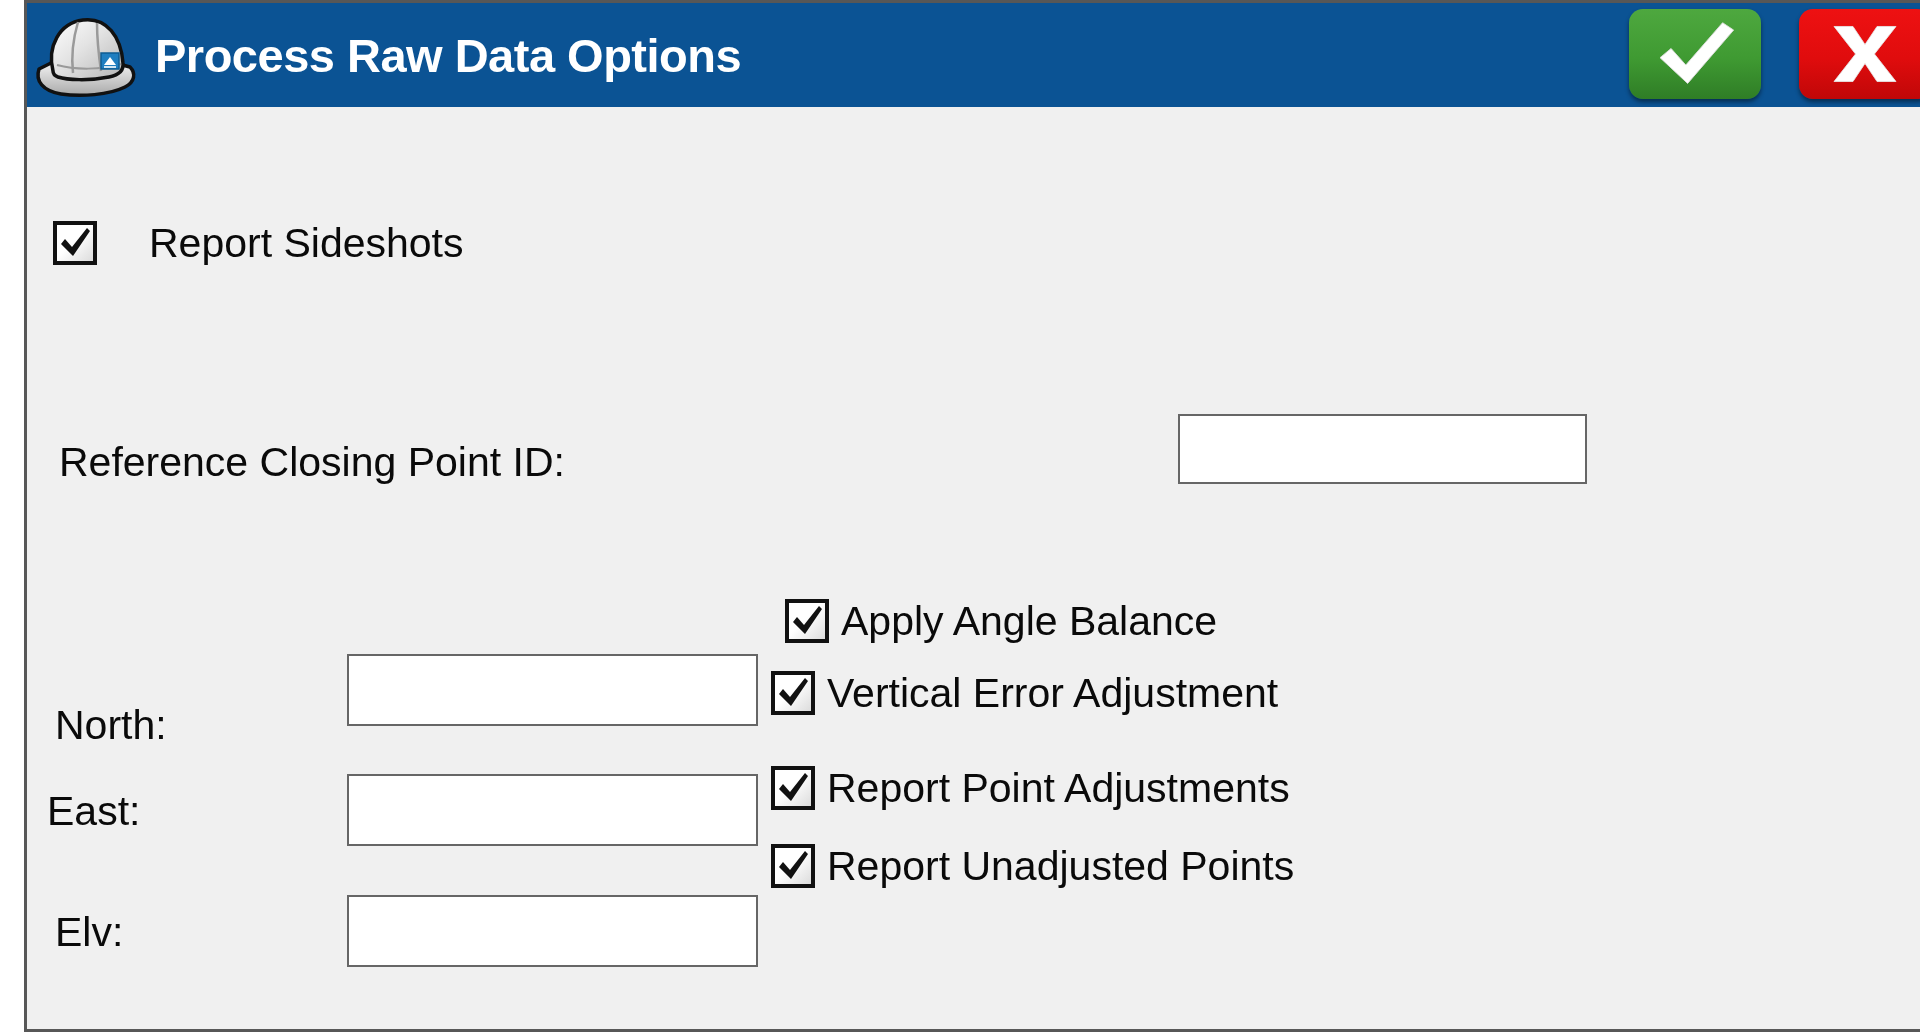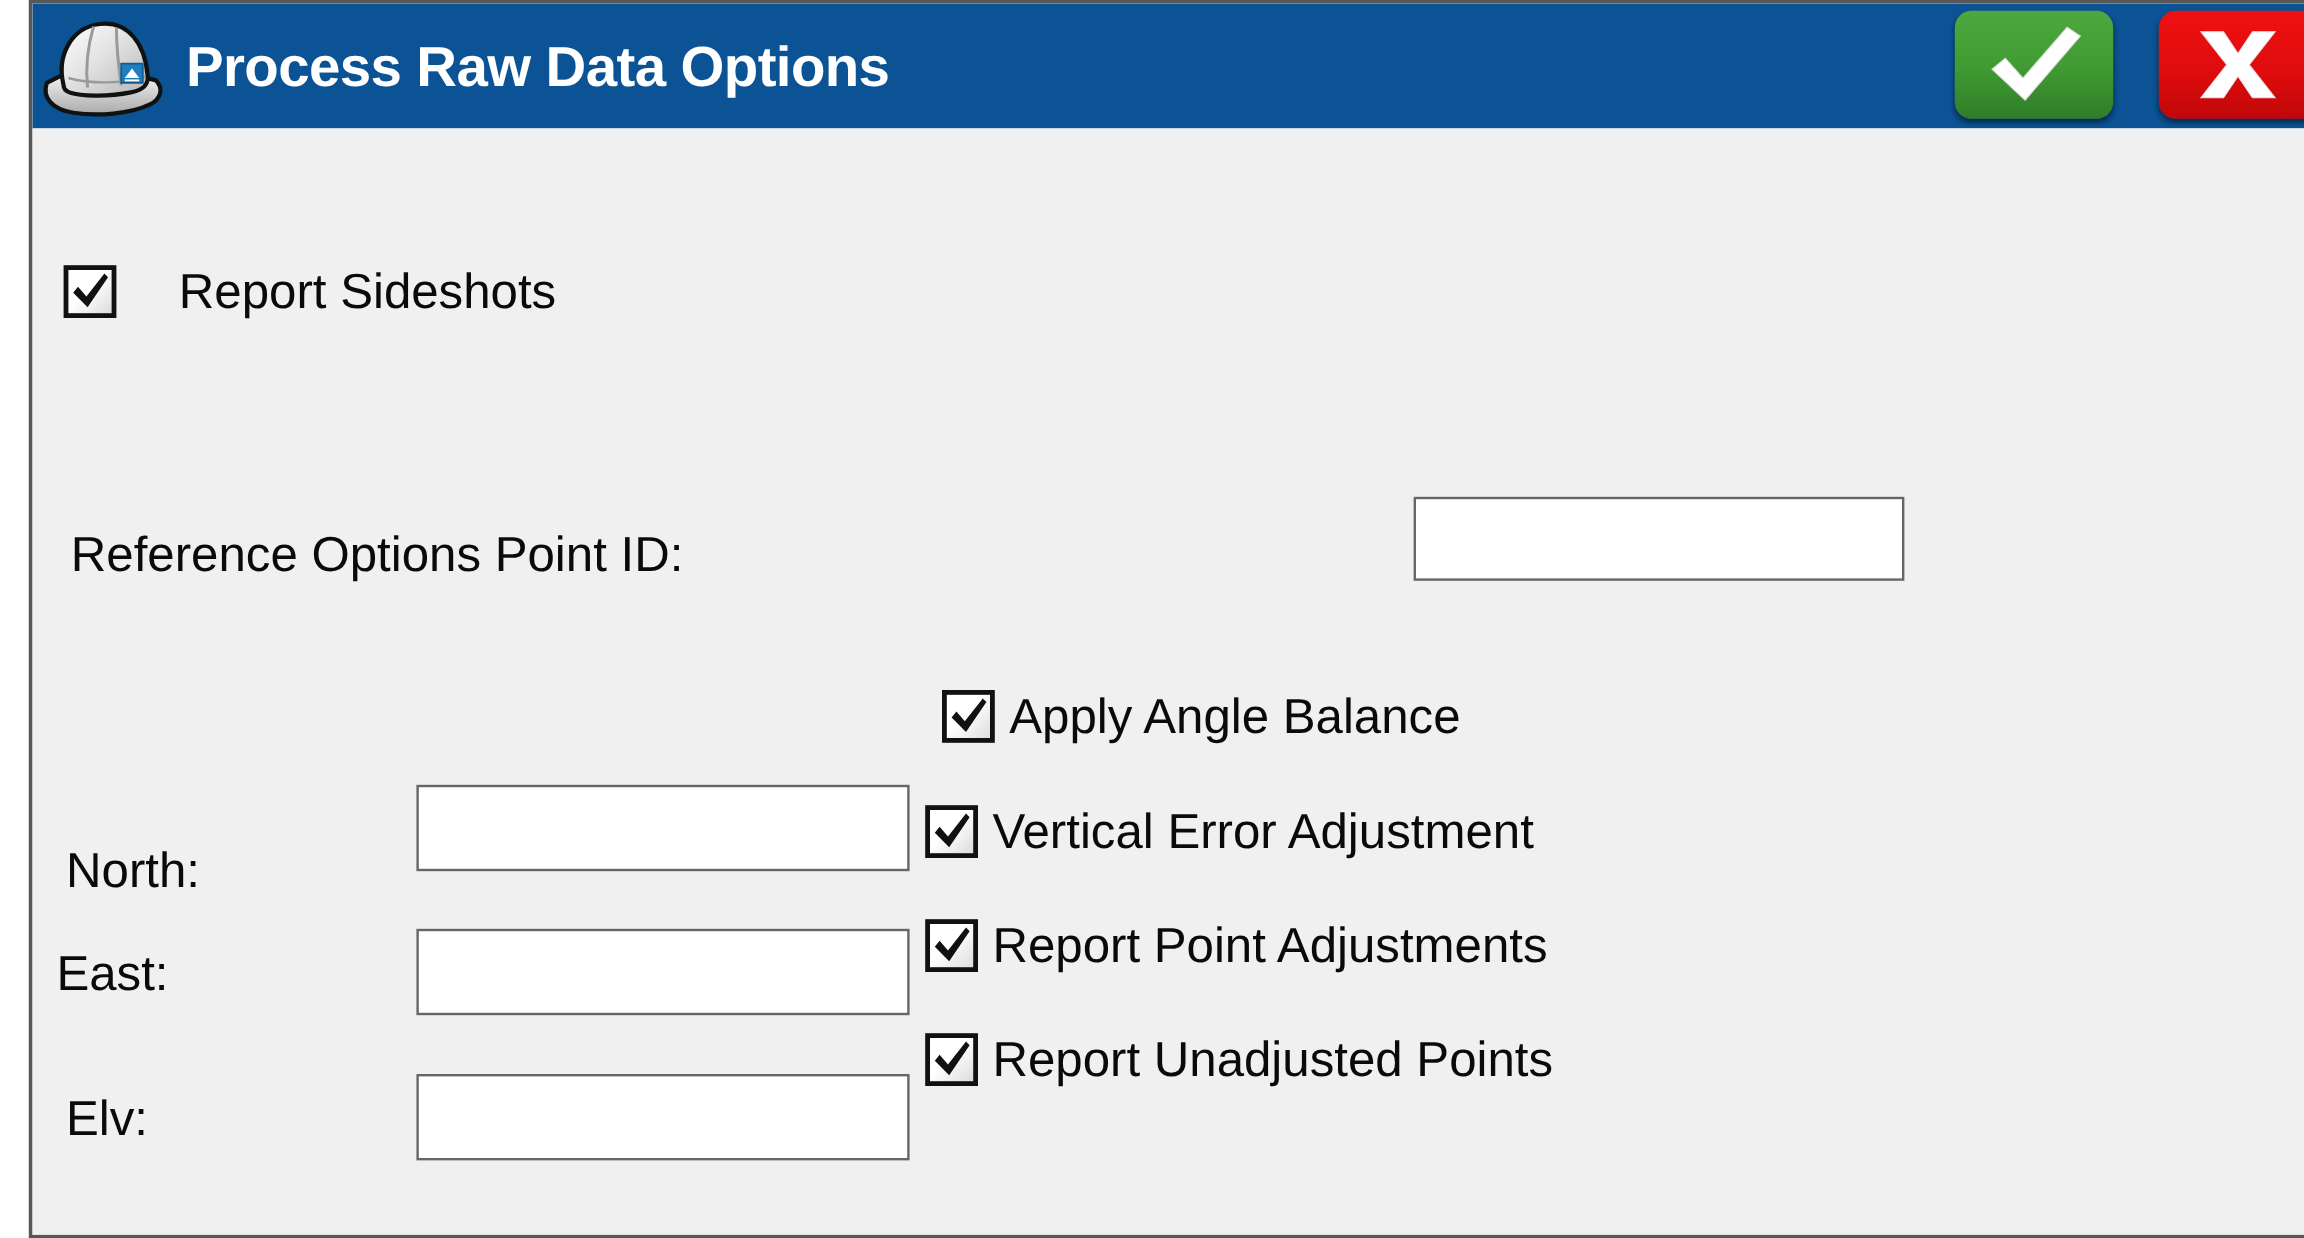"Reference Options Point ID:" div.field-label { text: Options -> Closing }
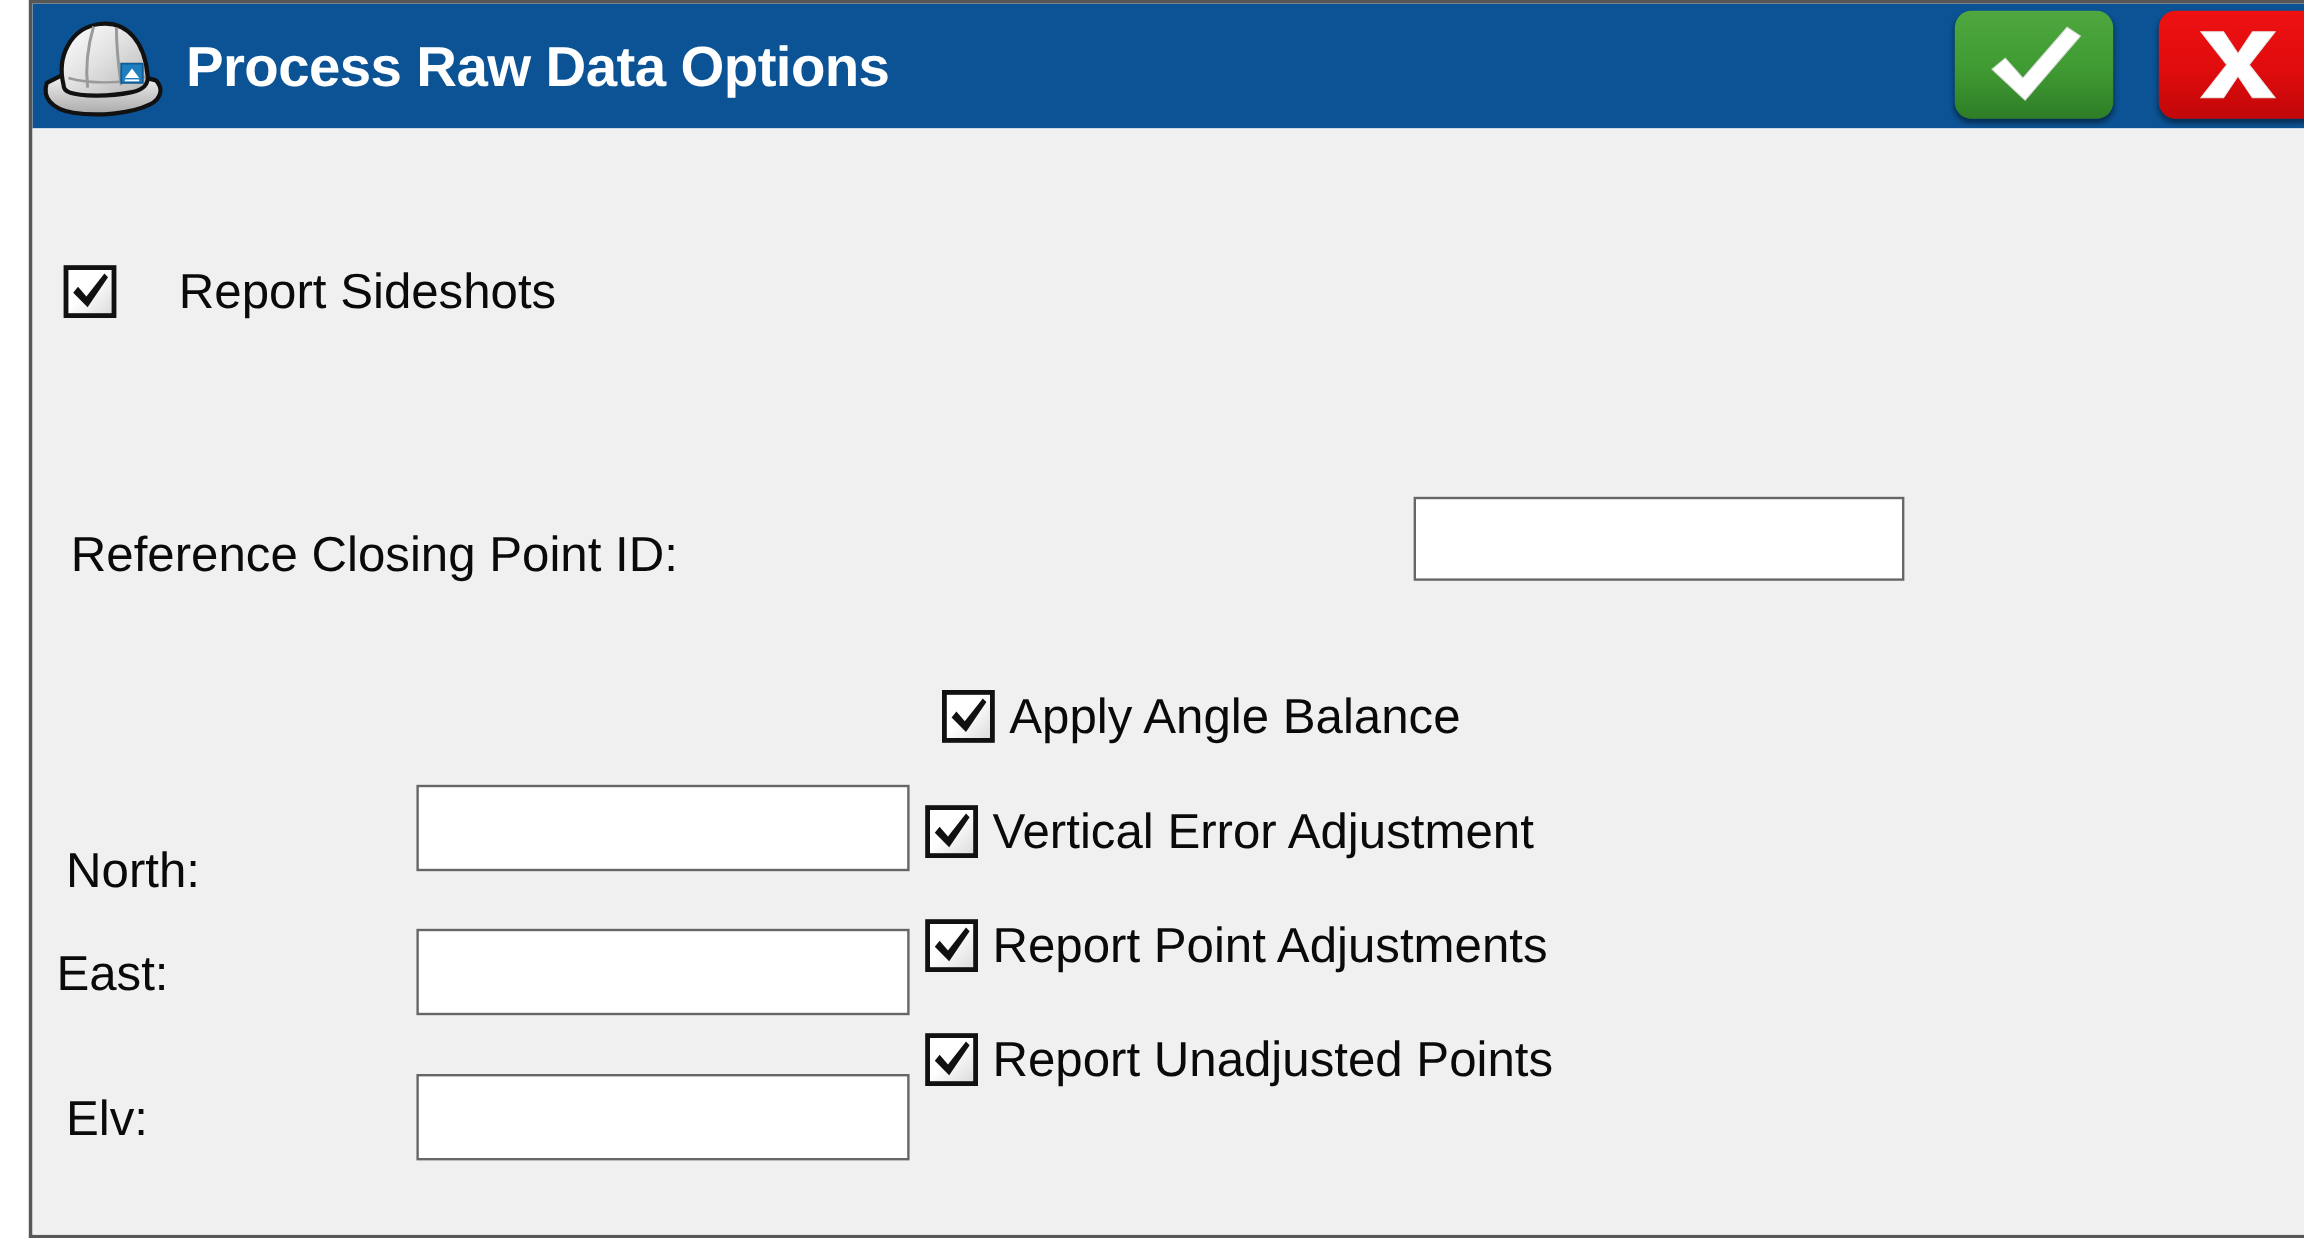"Apply Angle Balance" div.cb { top: 468px -> 492px }
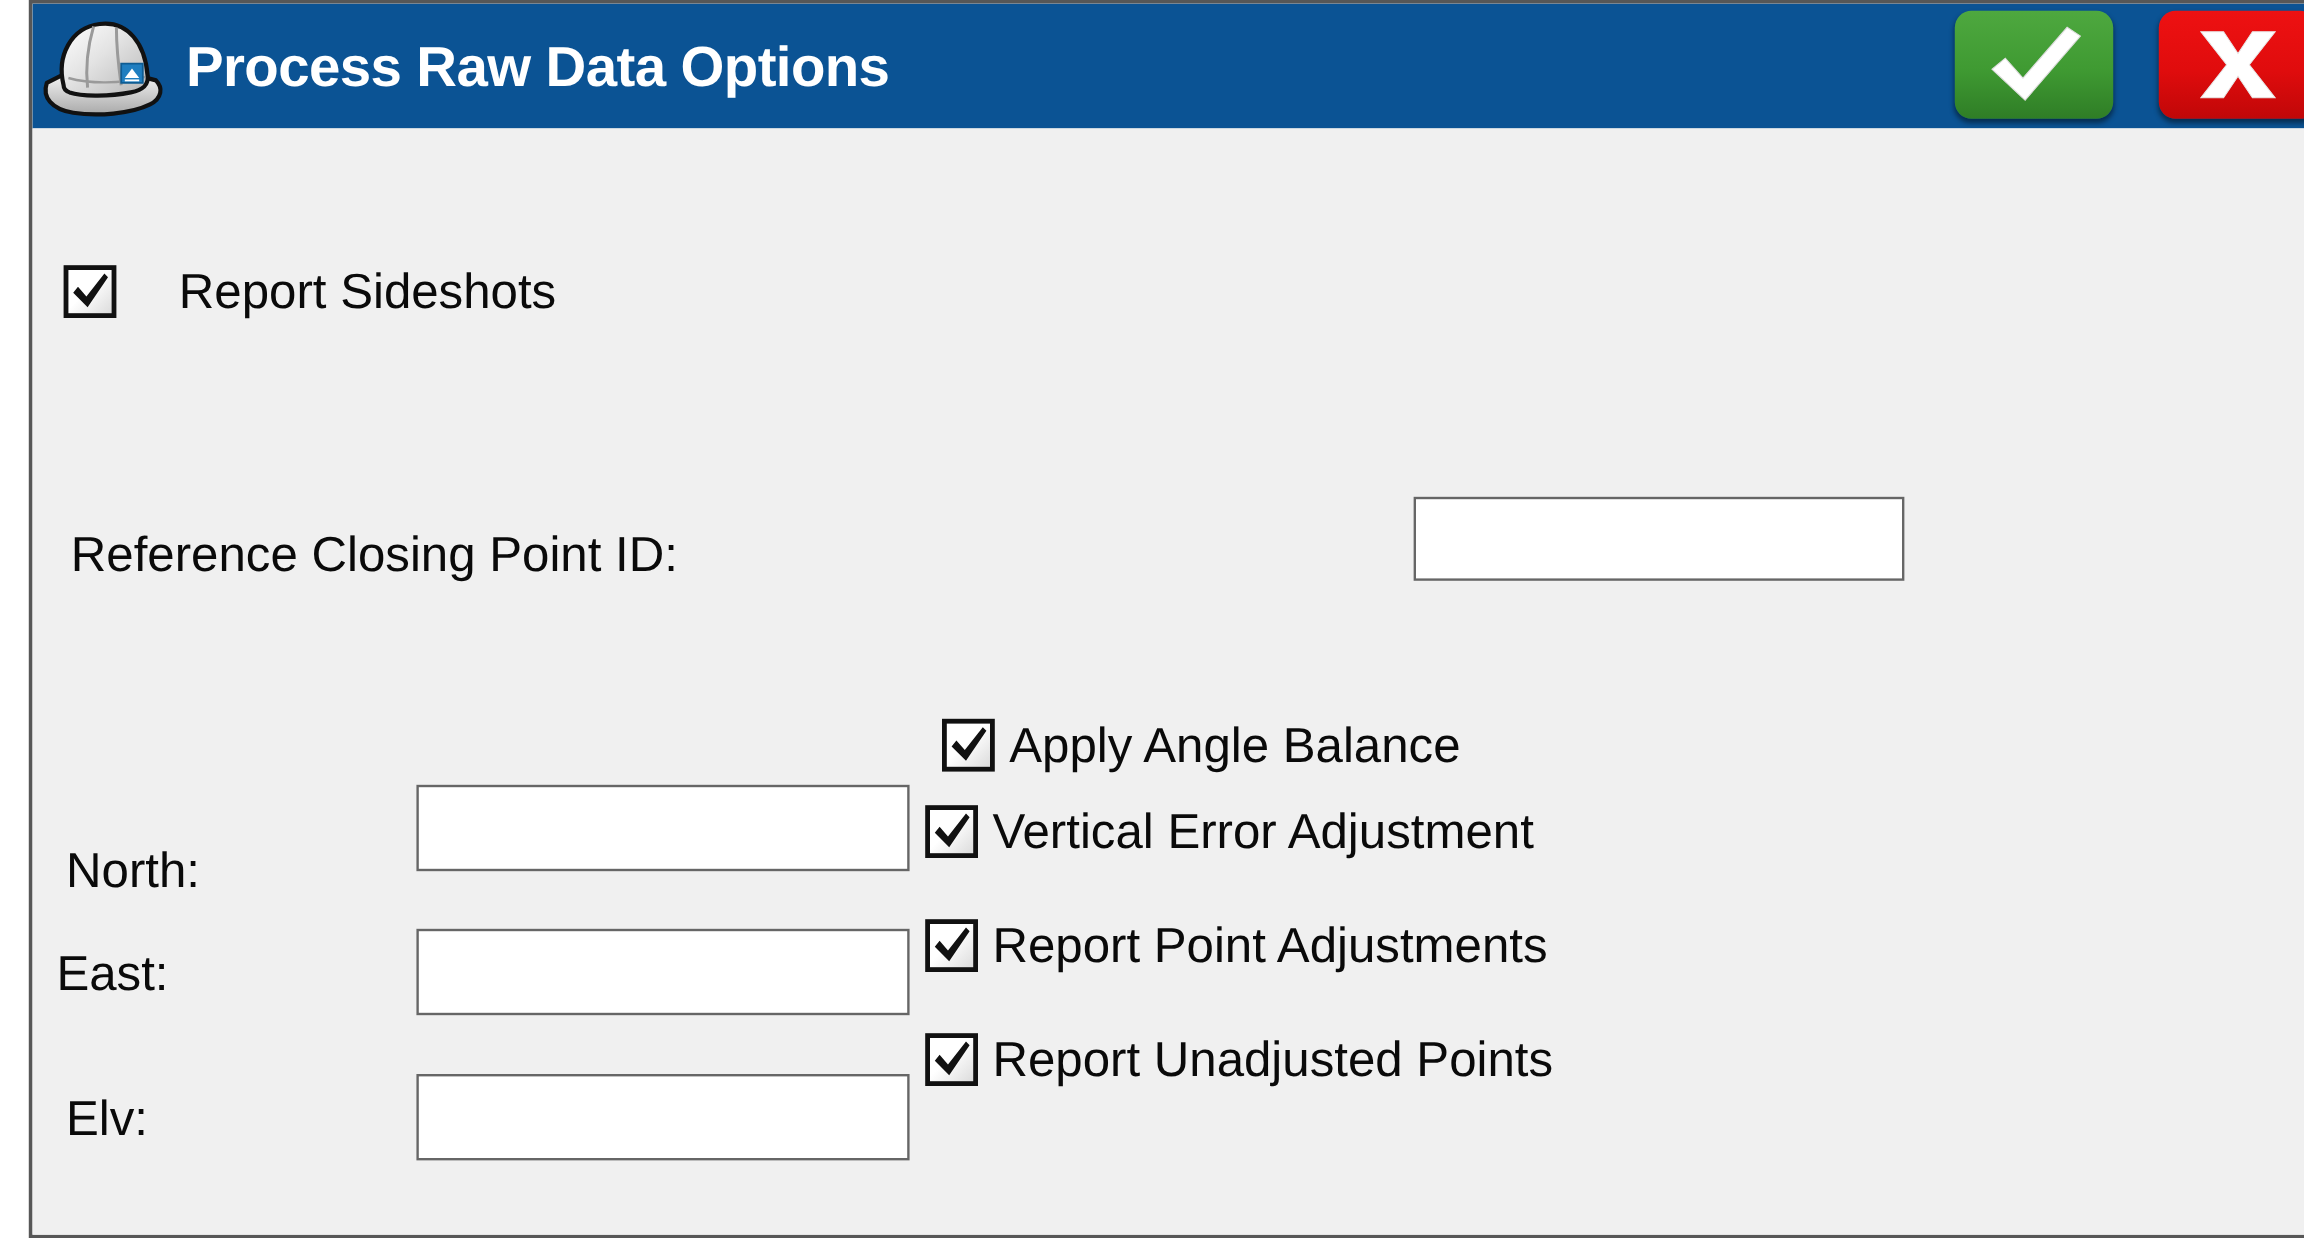"Report Unadjusted Points" div.cb { top: 754px -> 737px }
